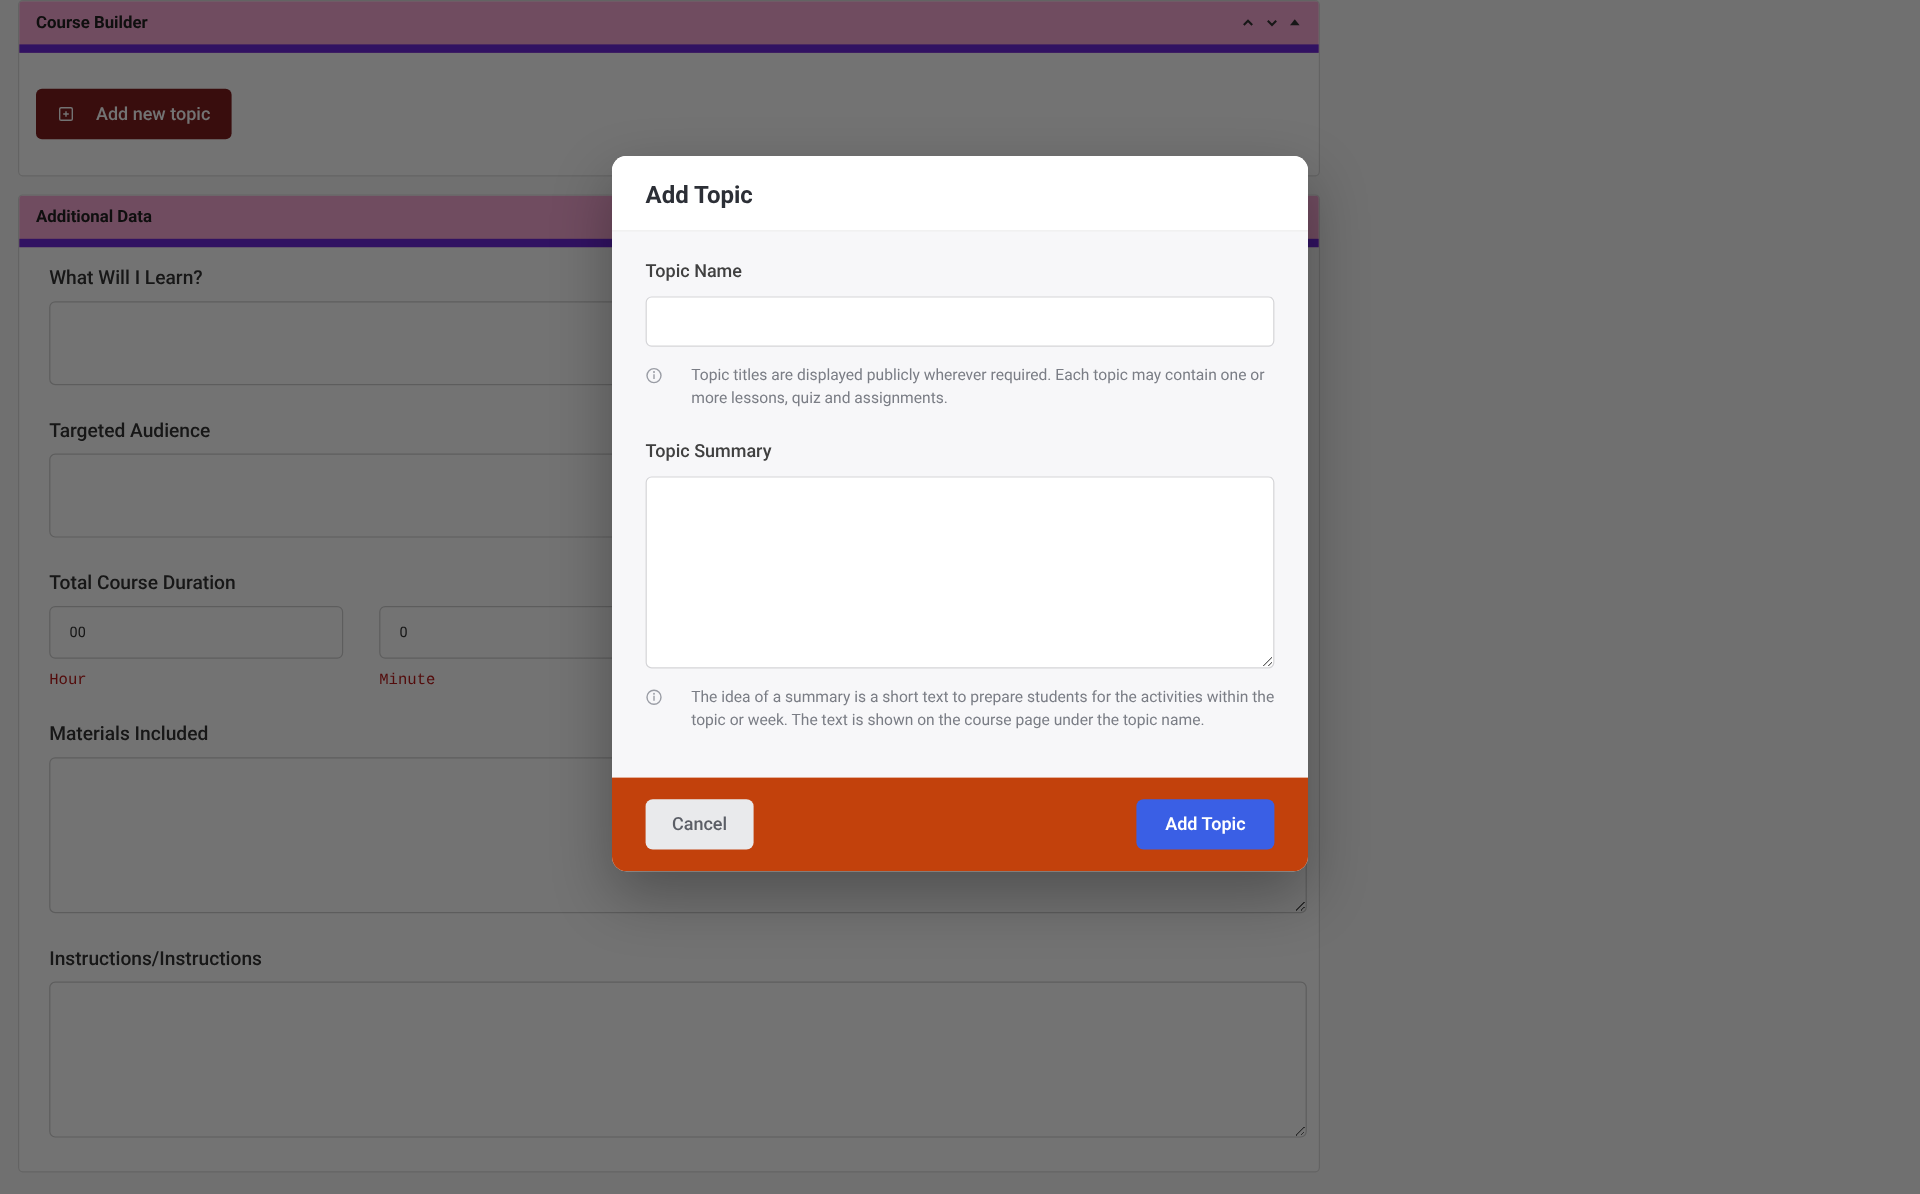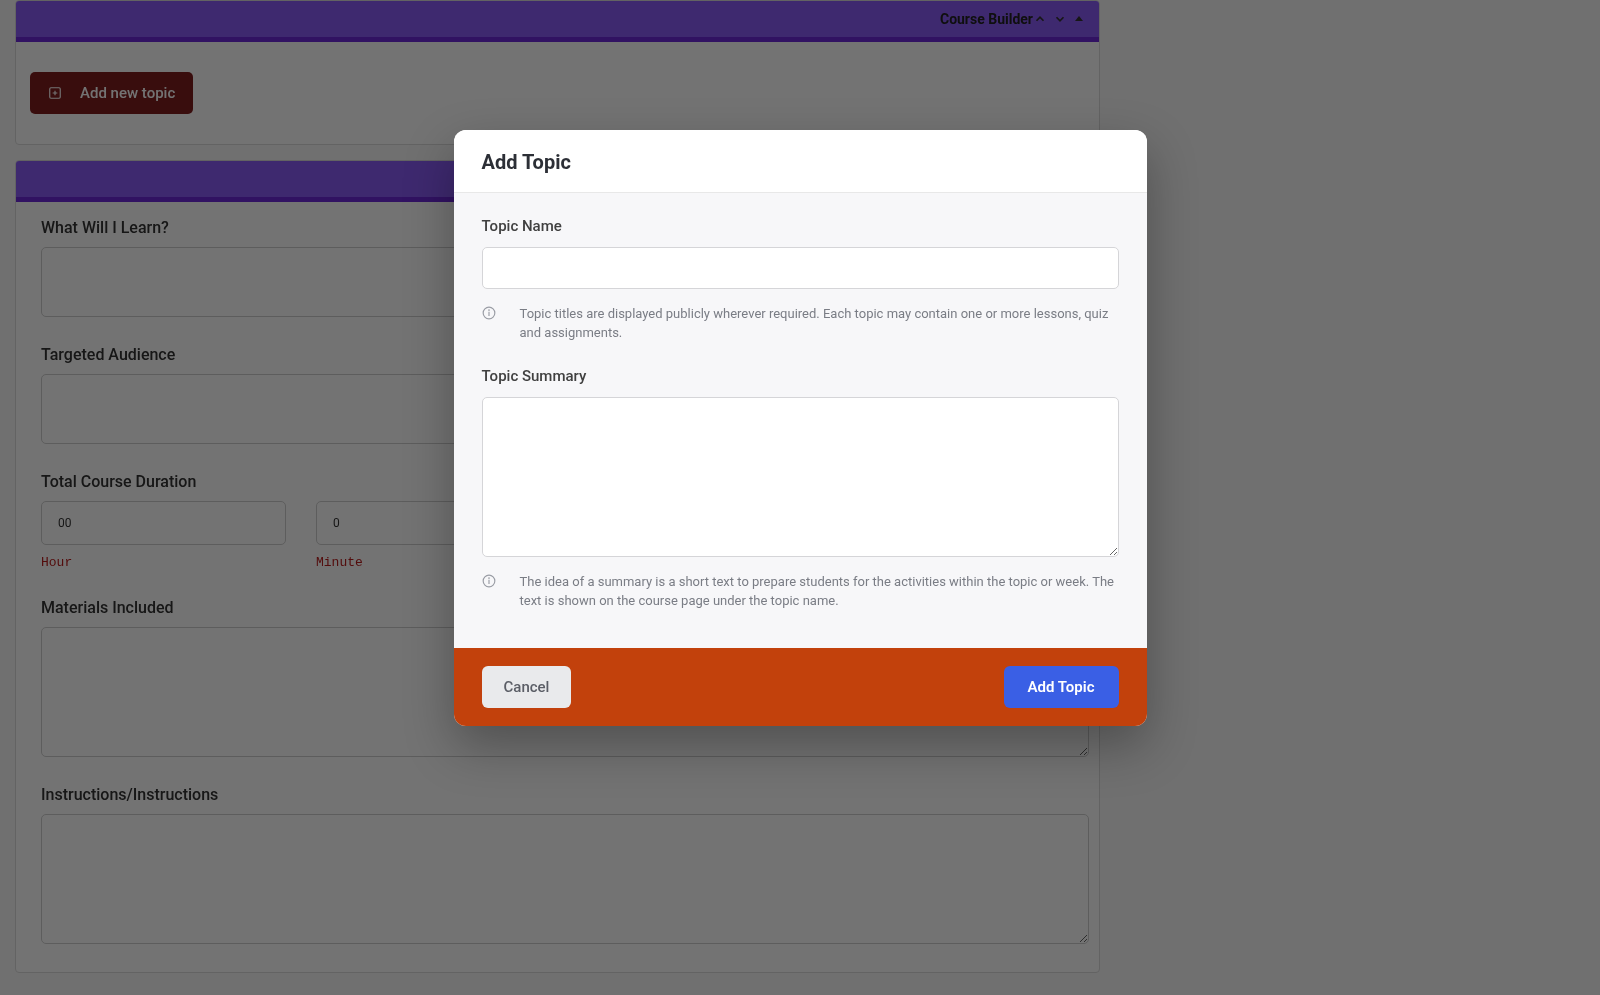"Course Builder" .panel-header { background: #8b5cf6 -> #f9a8d4; border-bottom: 5px solid #6d28d9 -> 7px solid #6d28d9; justify-content: flex-end -> space-between }
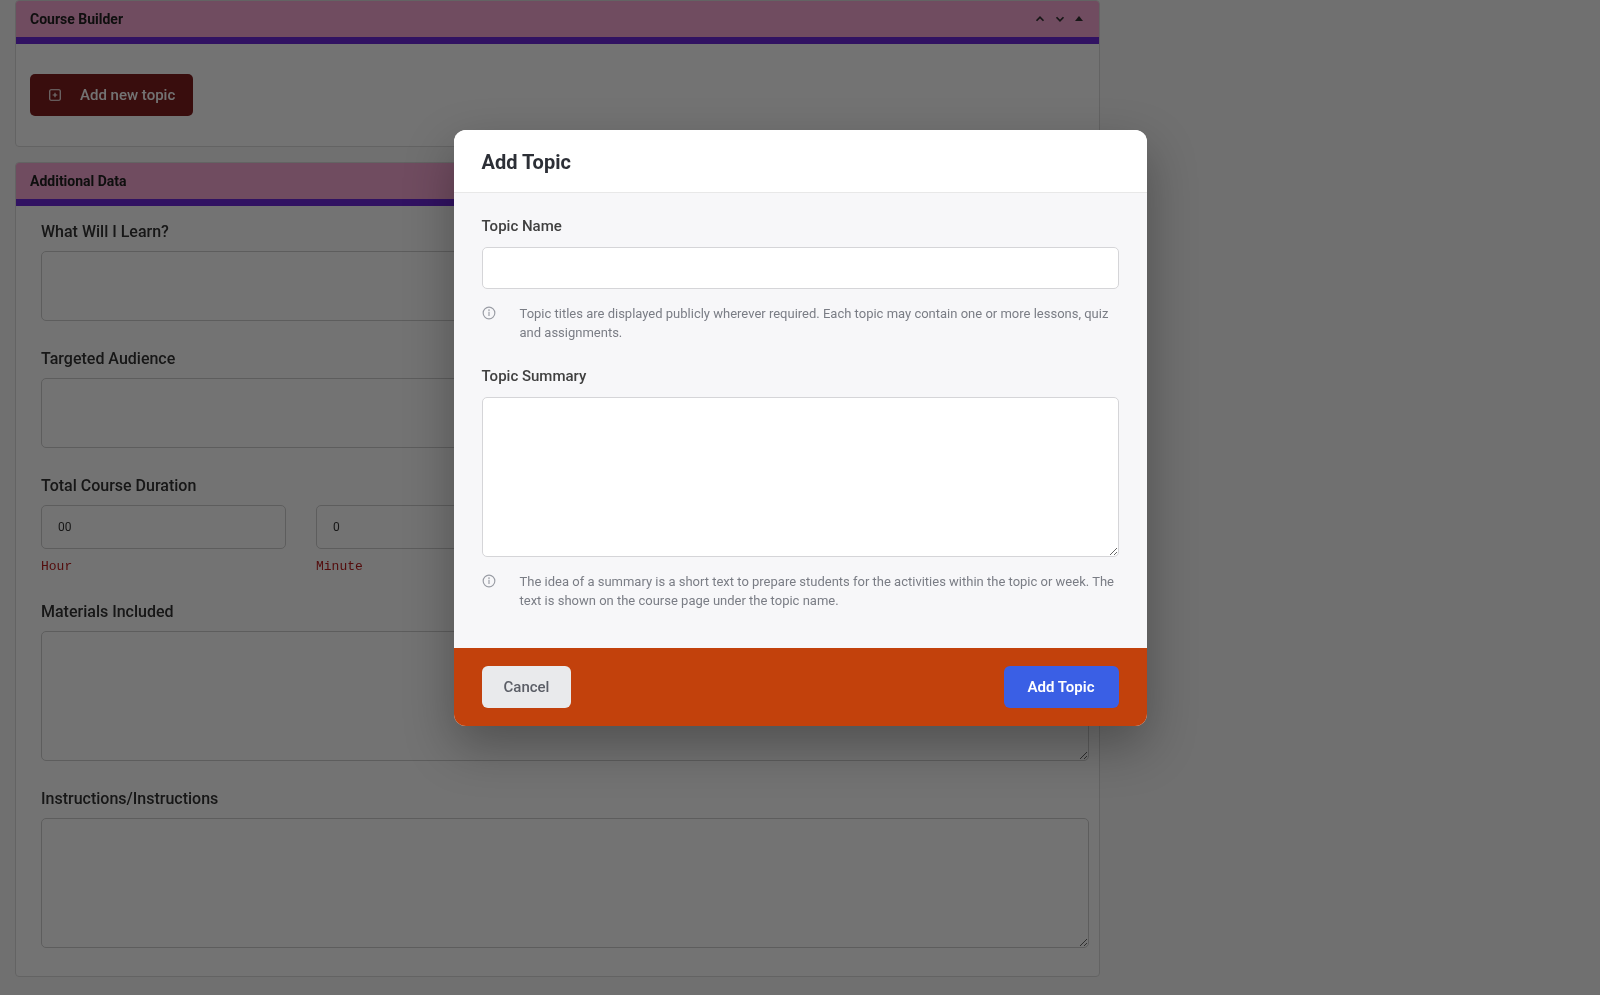"Add Topic" .modal { width: 693px -> 580px }
